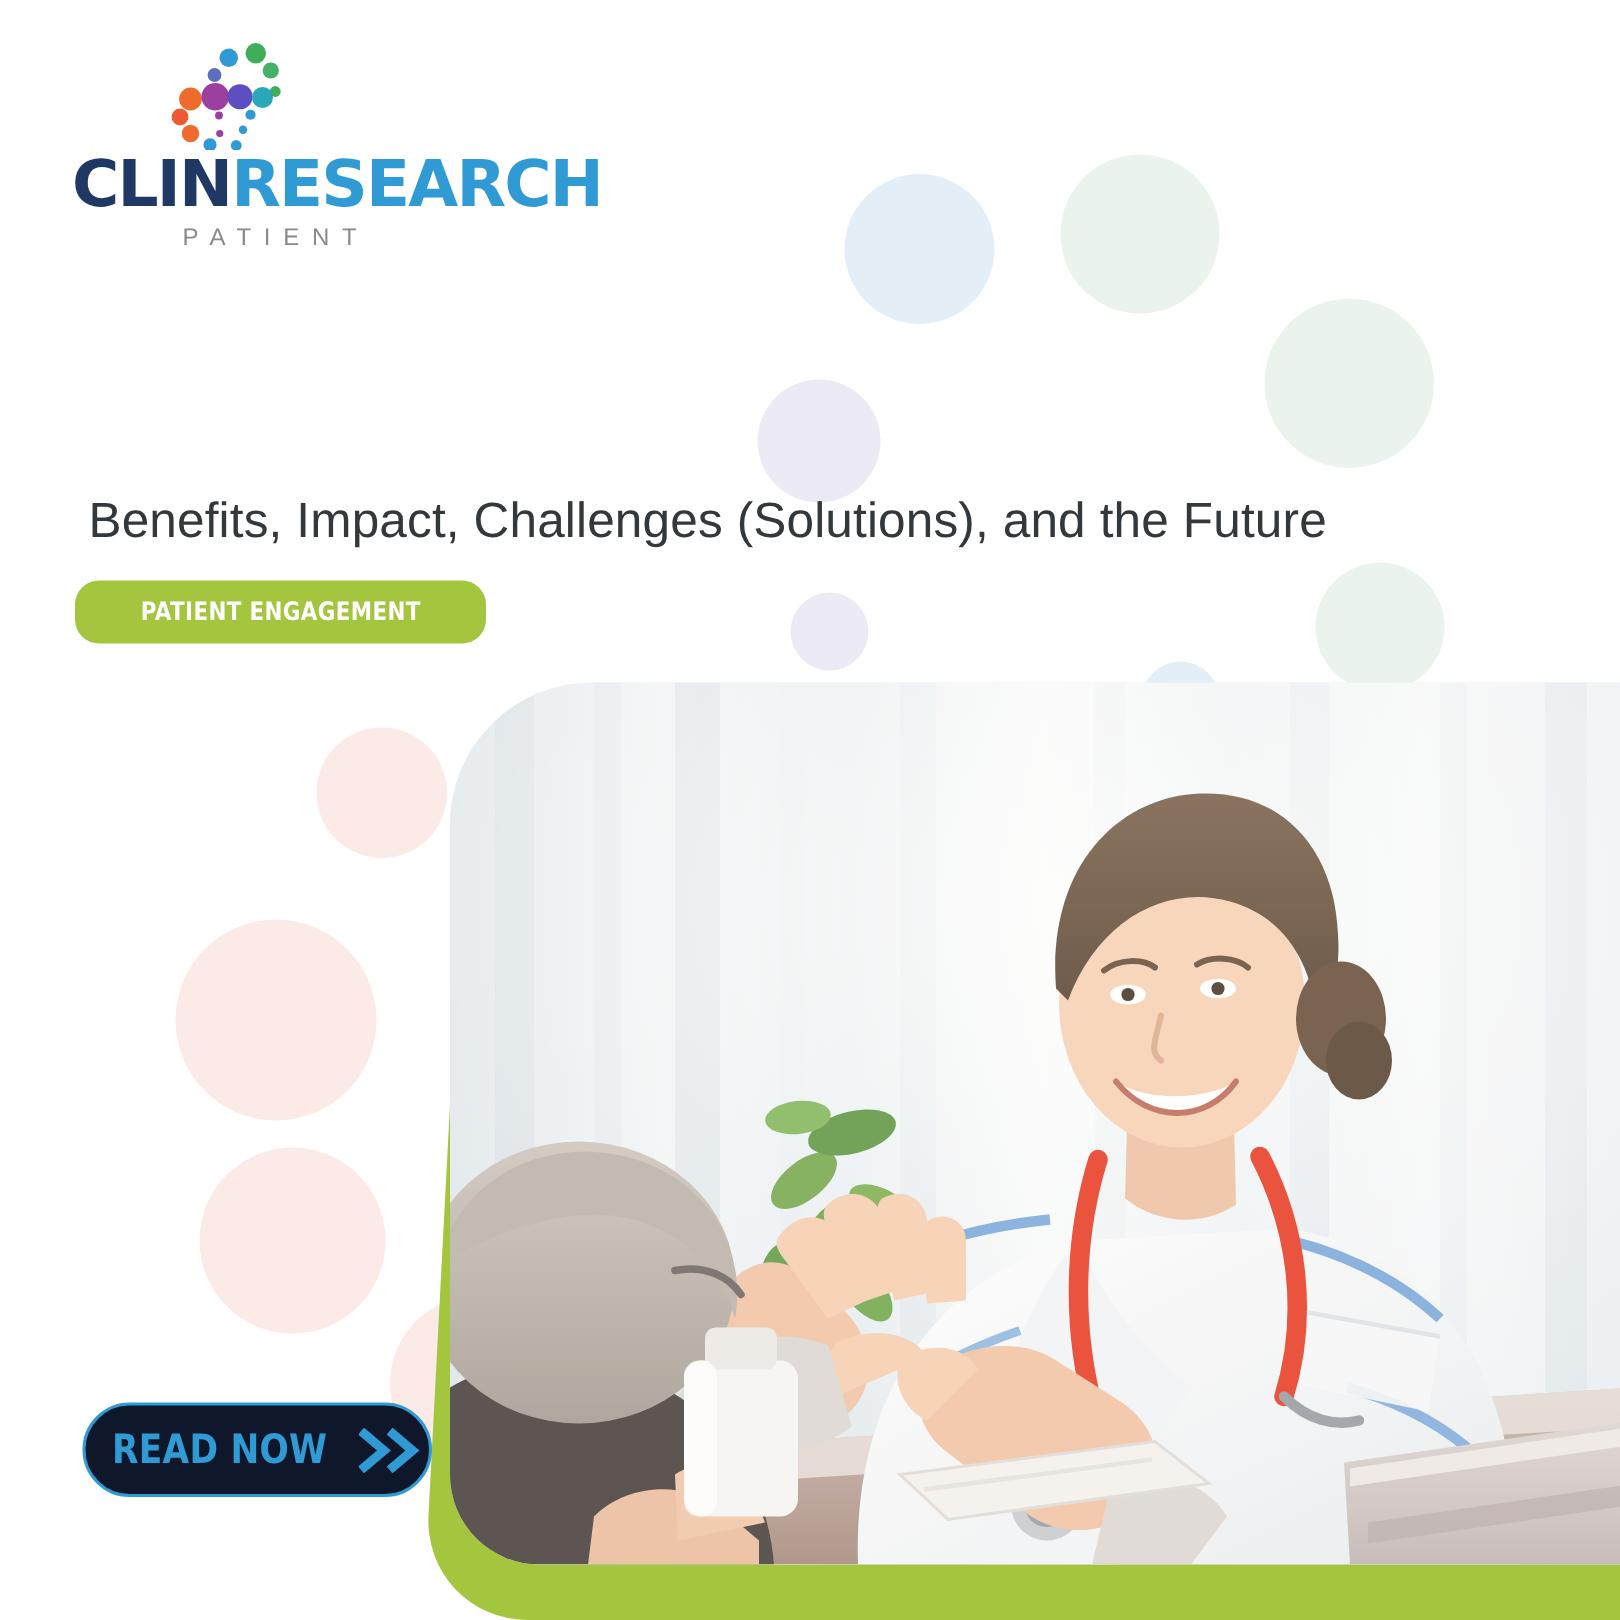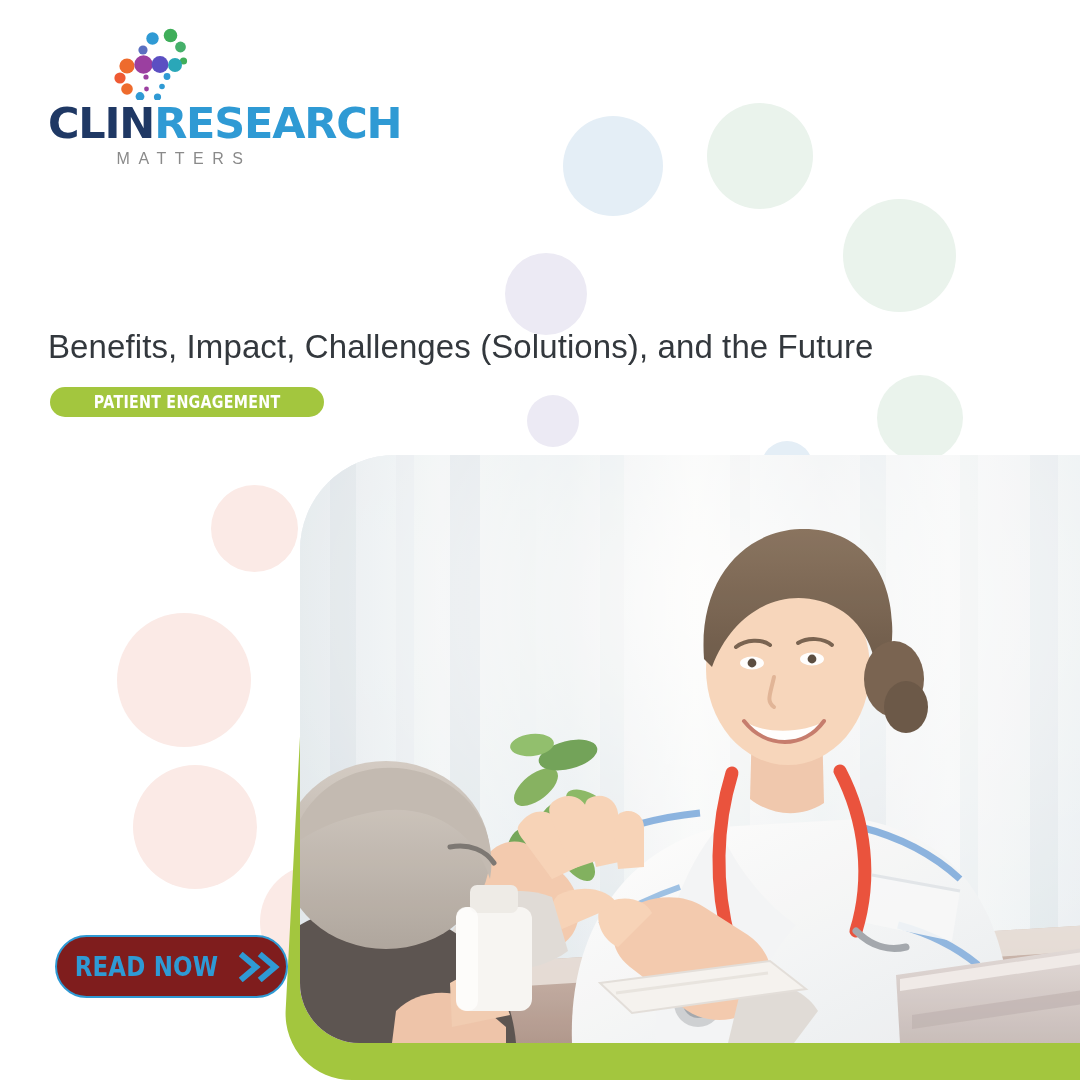"MATTERS" div.logo-sub { text: MATTERS -> PATIENT }
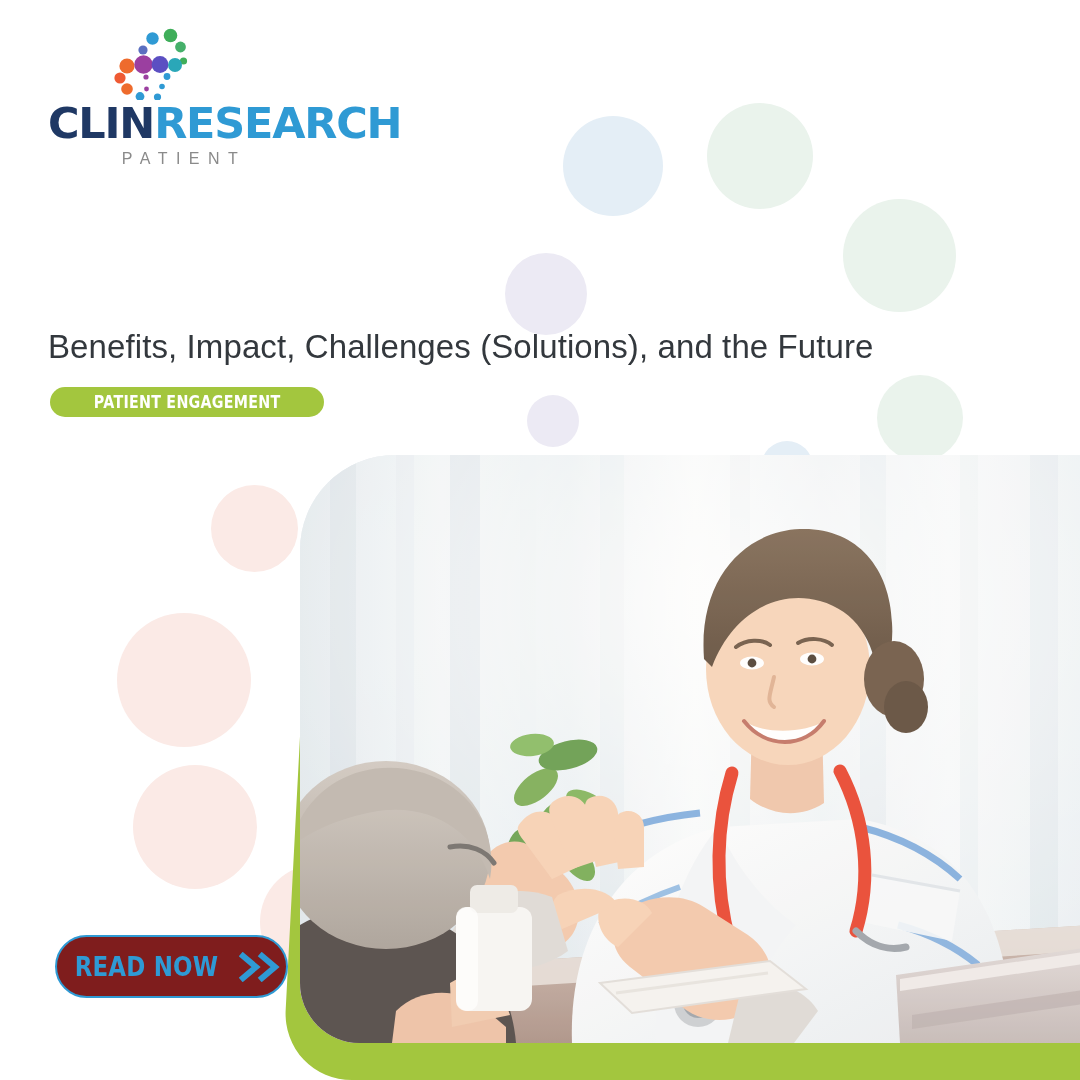"Benefits, Impact, Challenges" .subtitle { left: 48px -> 59px }
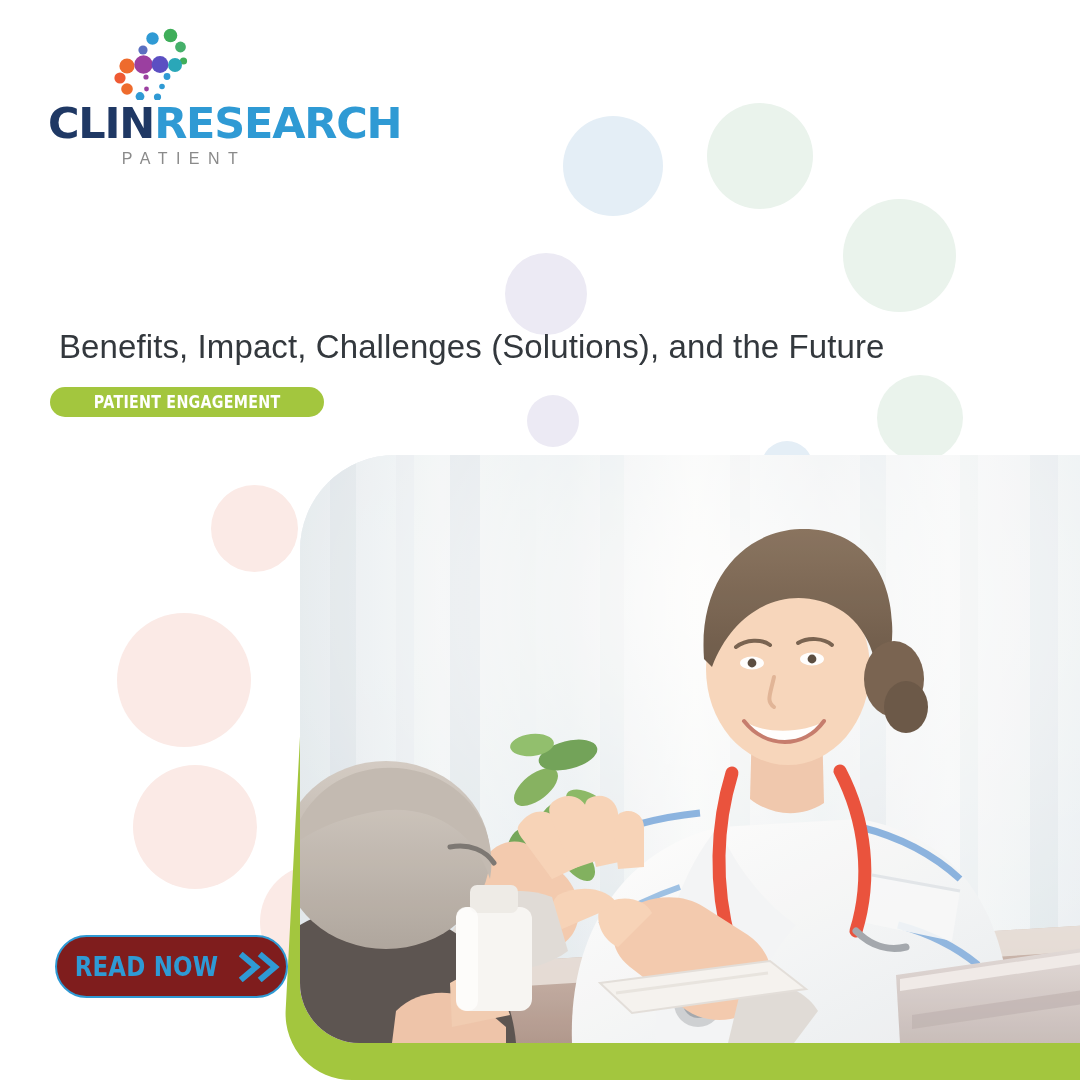"PATIENT ENGAGEMENT" .badge { height: 30px -> 42px }
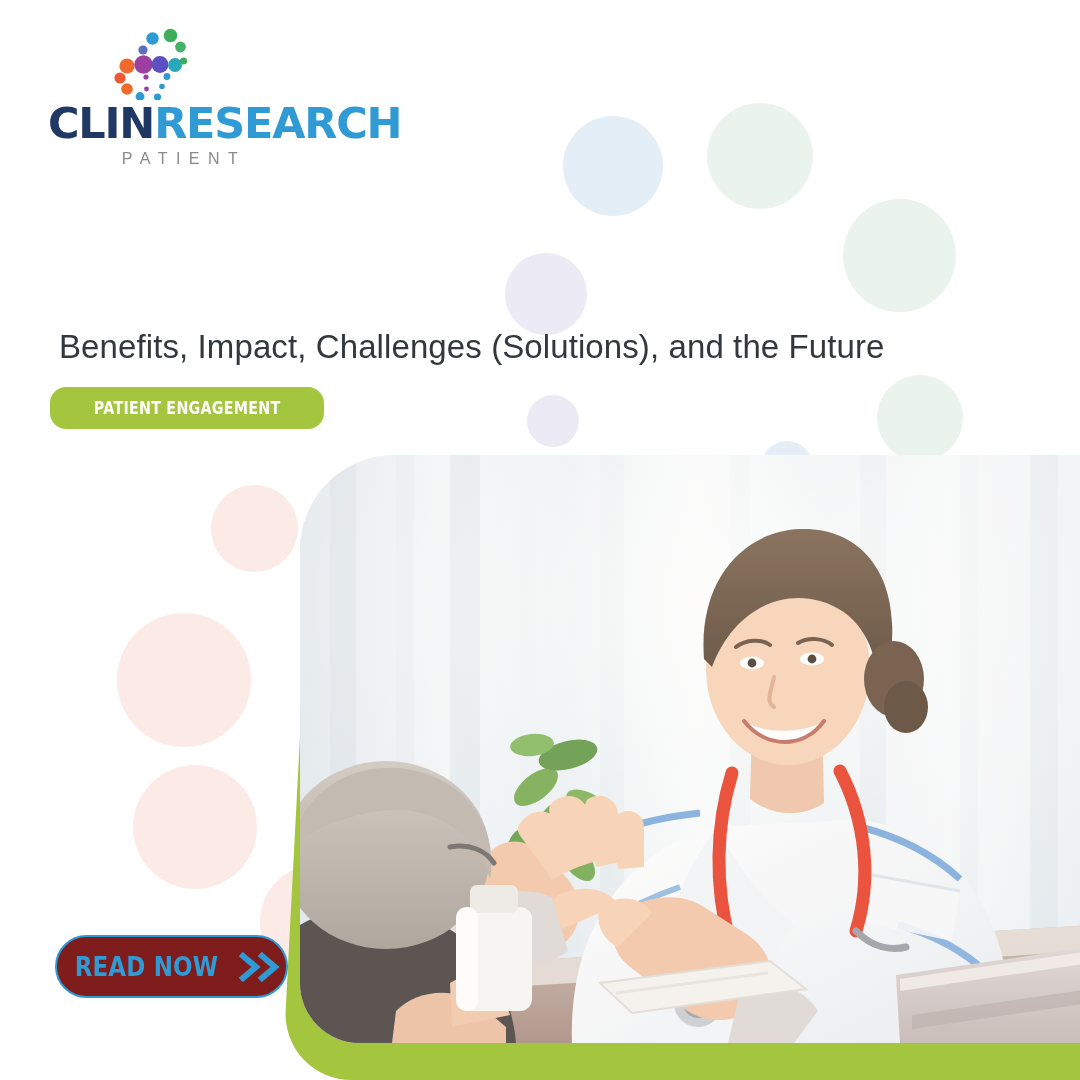"READ NOW" .read-btn { background: #7f1d1d -> #0f172a }
